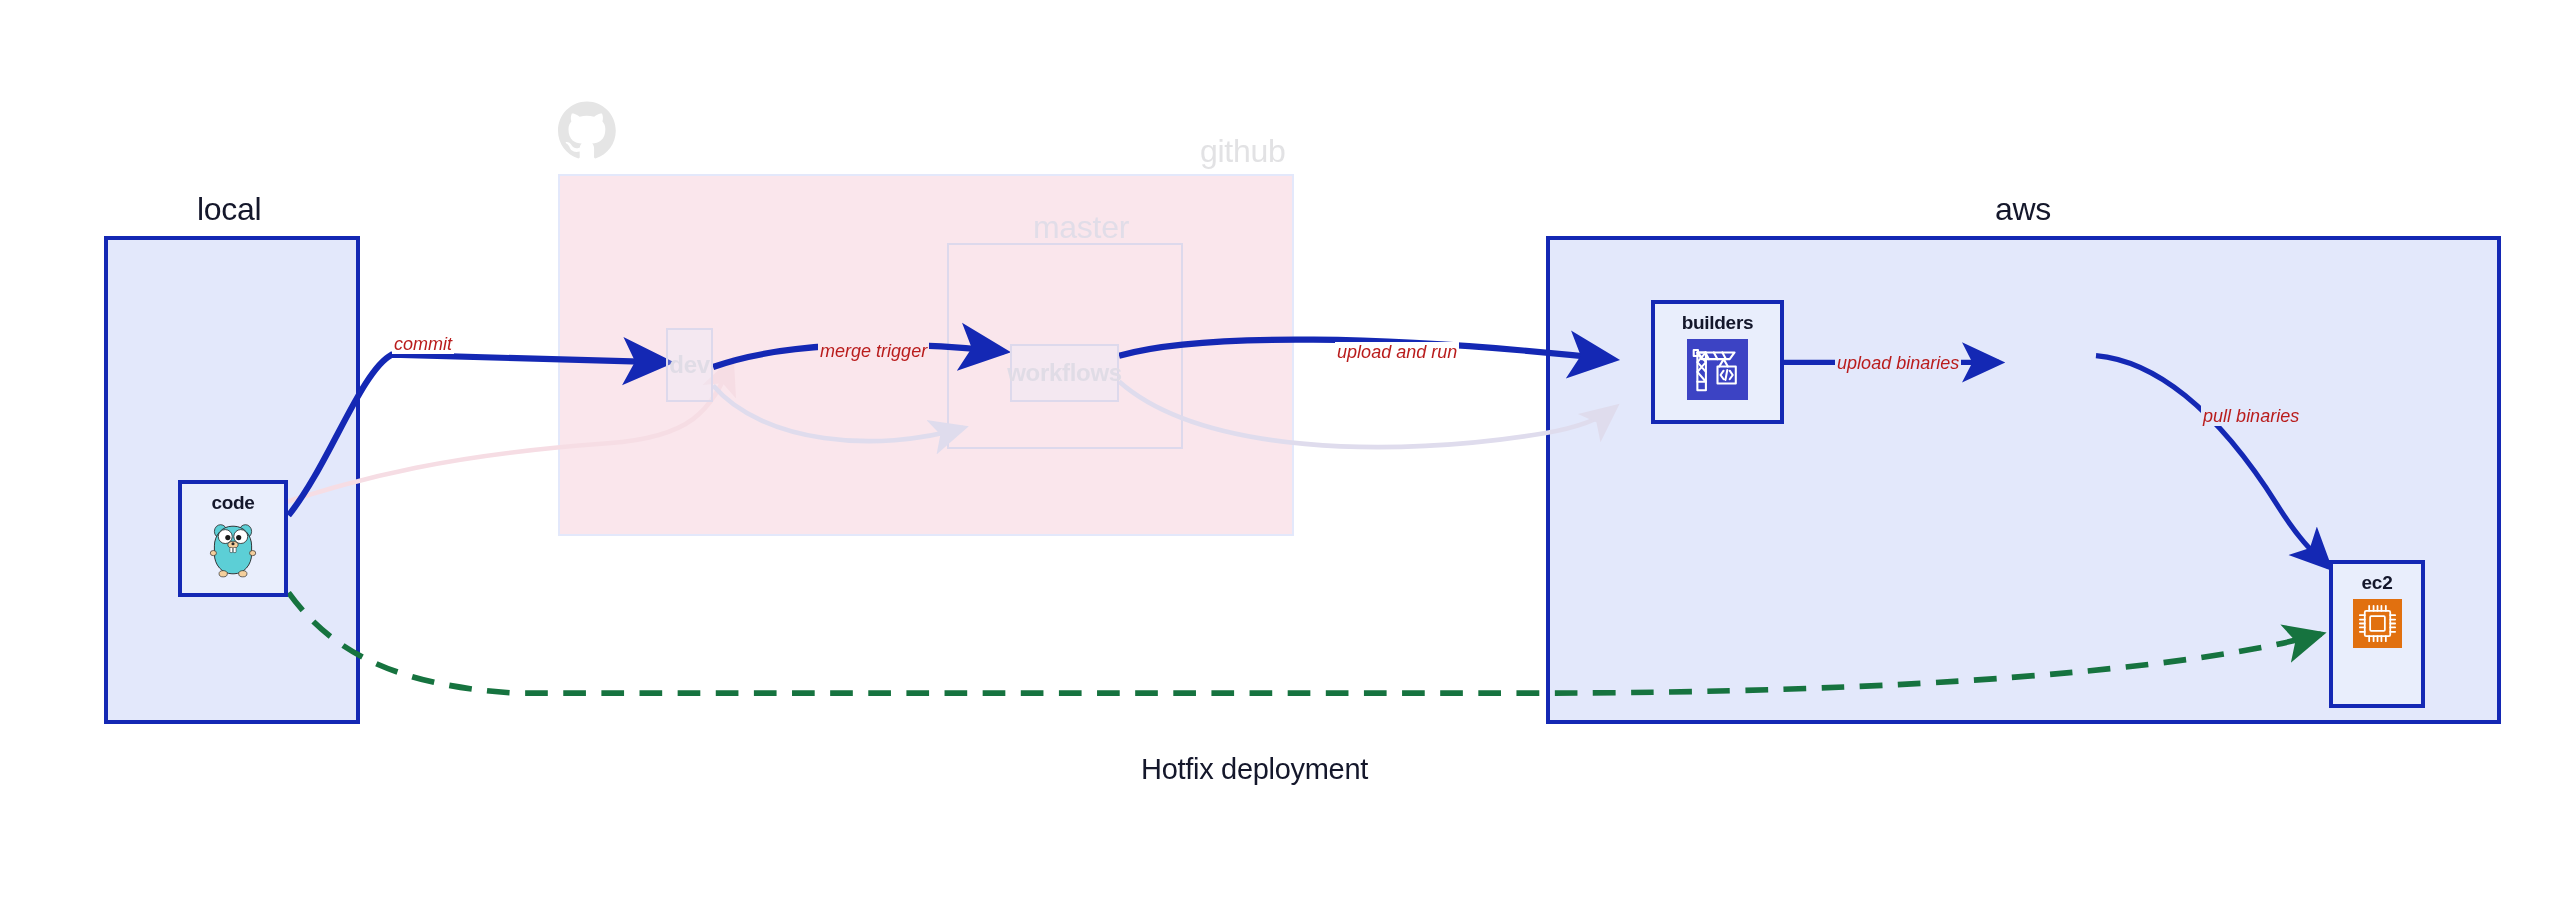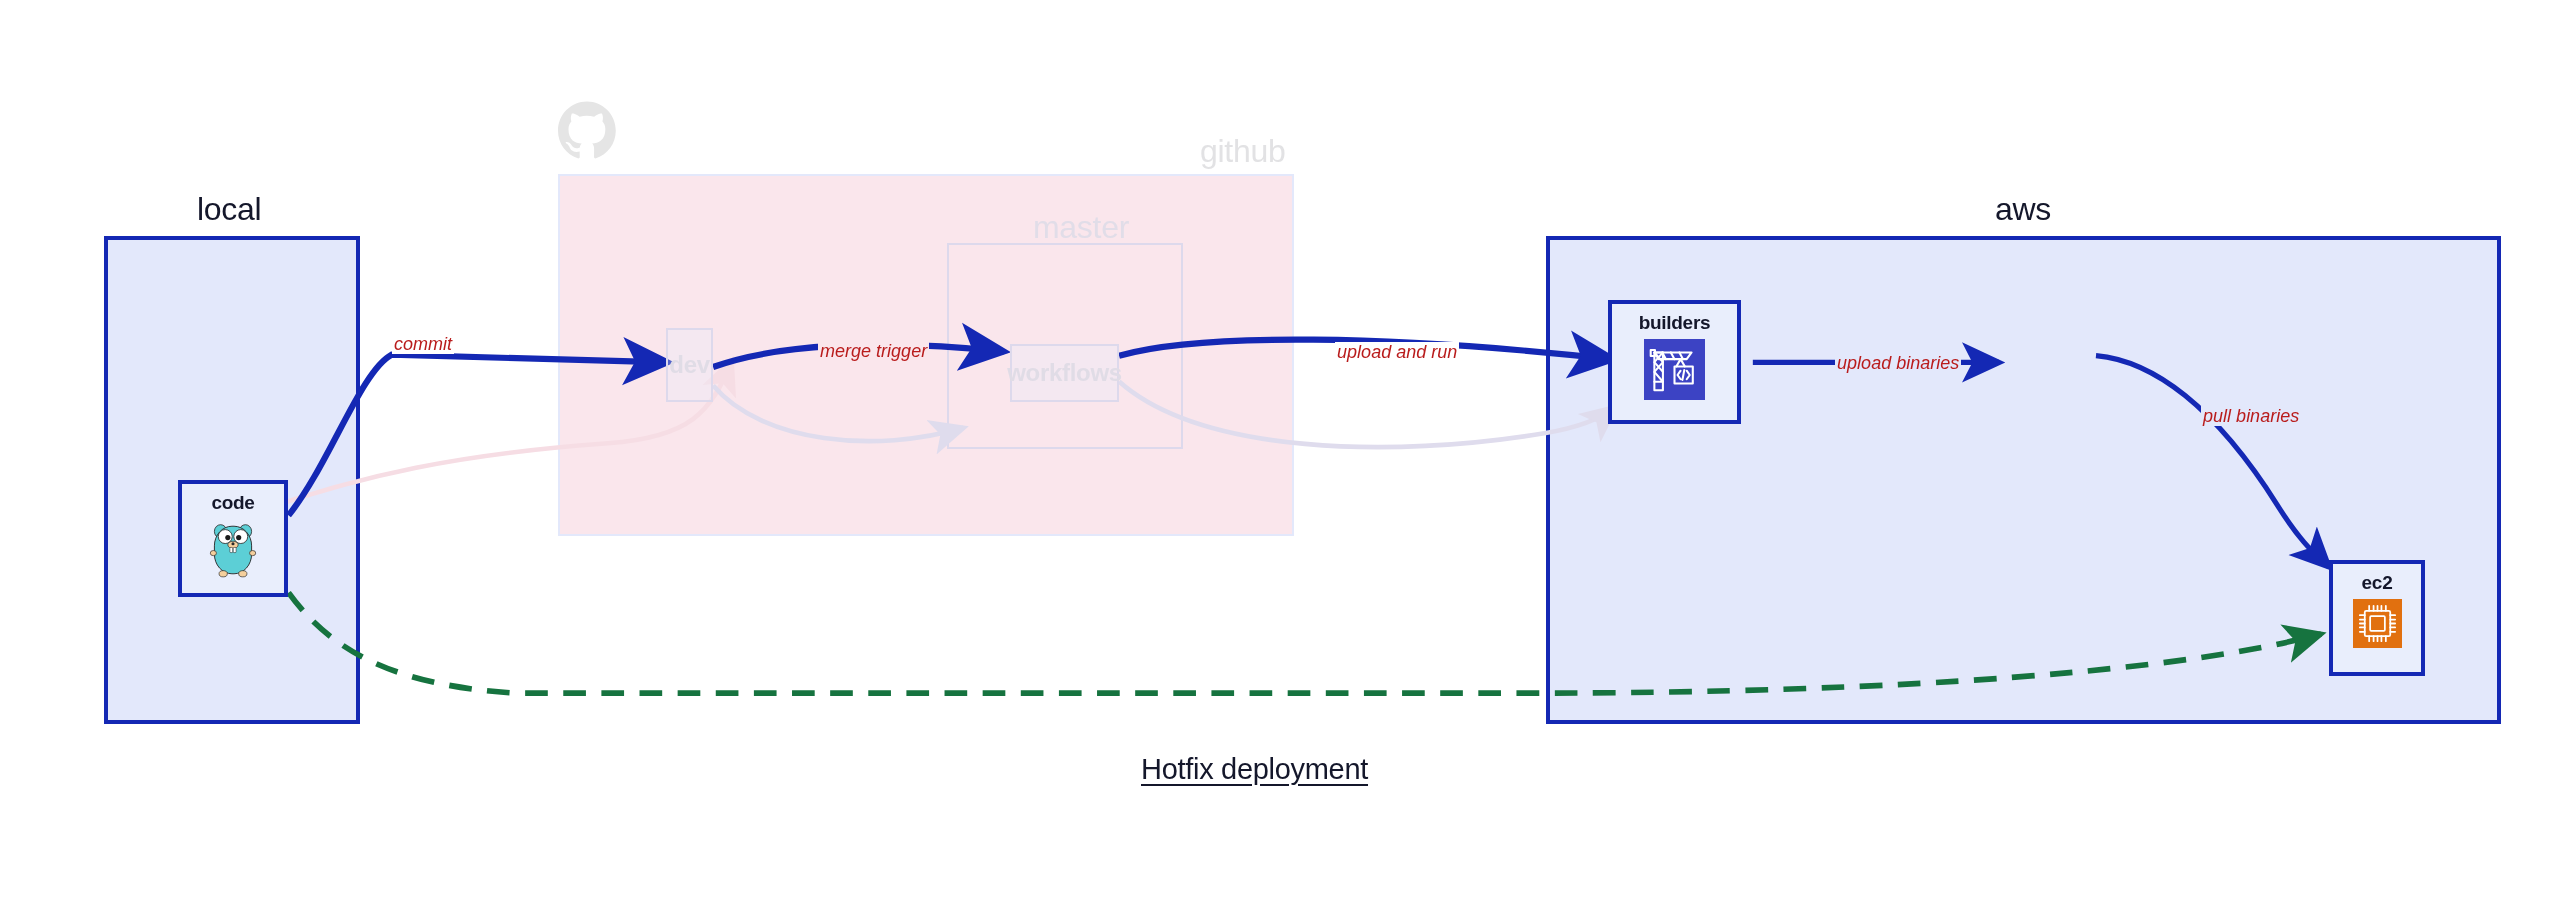"builders" div.node { left: 1608px -> 1651px }
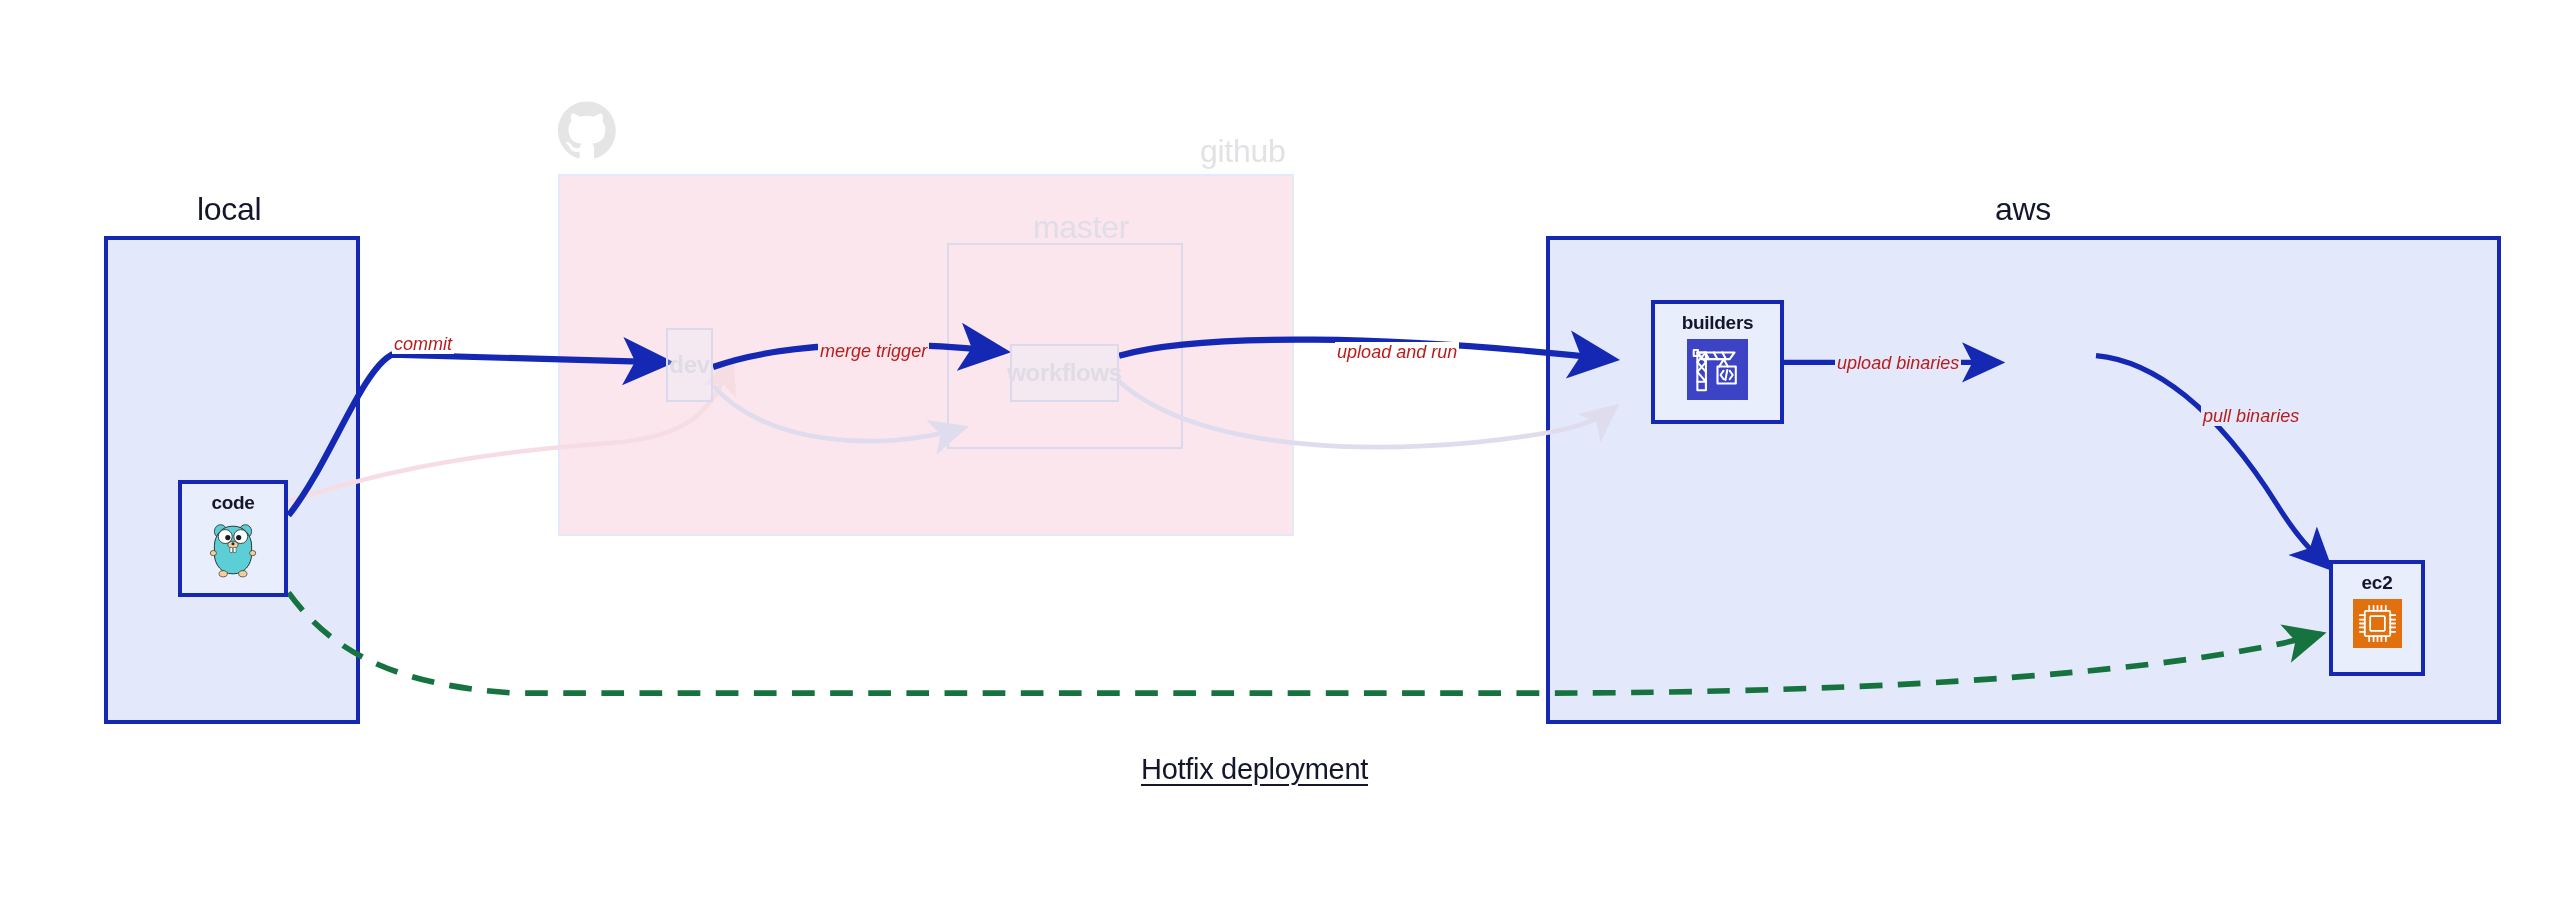"ec2" div.node { height: 116px -> 148px }
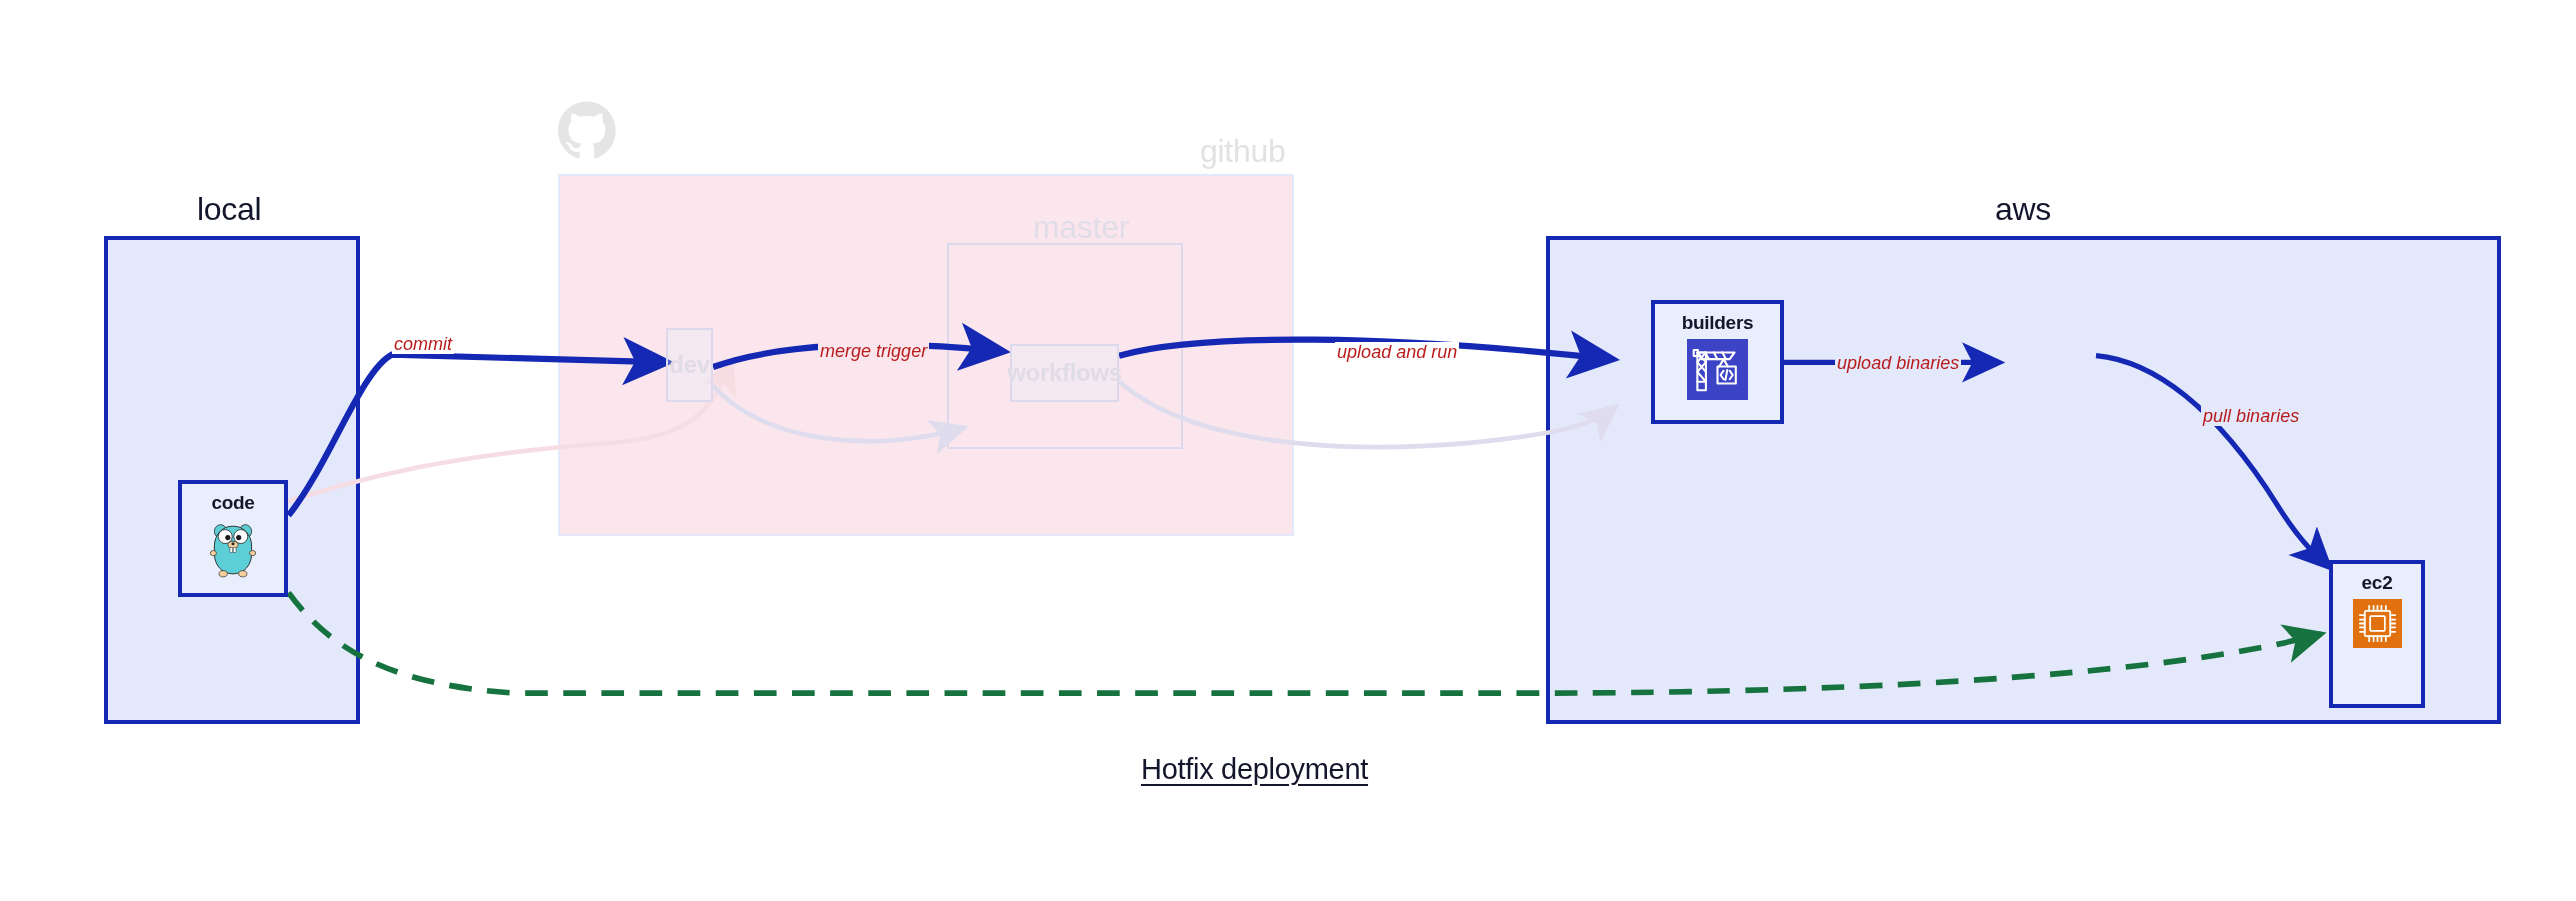"Hotfix deployment" .diagram-title { text-decoration: underline -> none }
